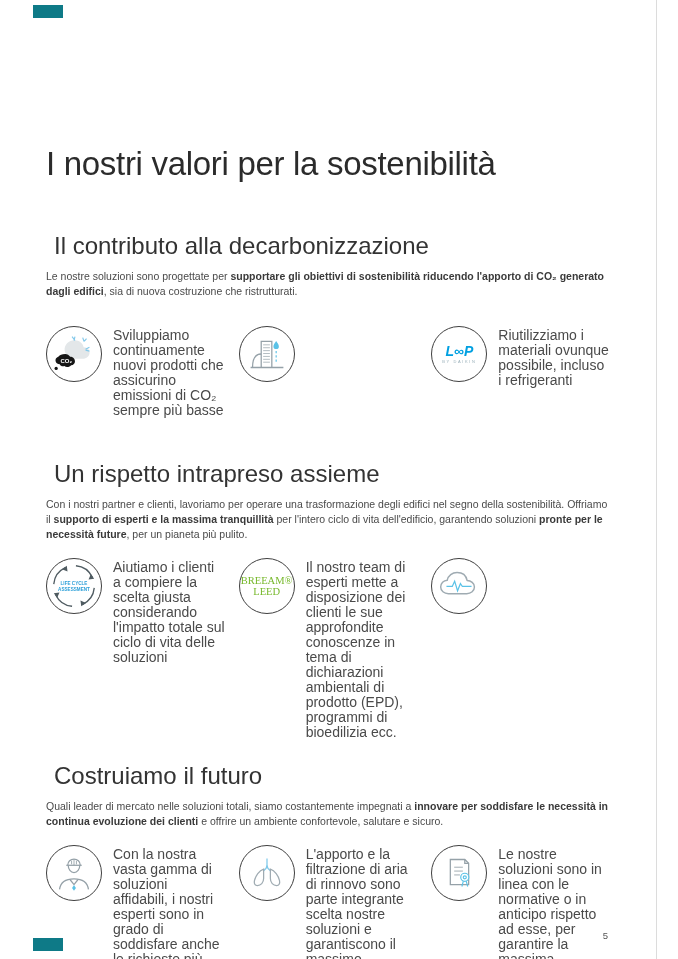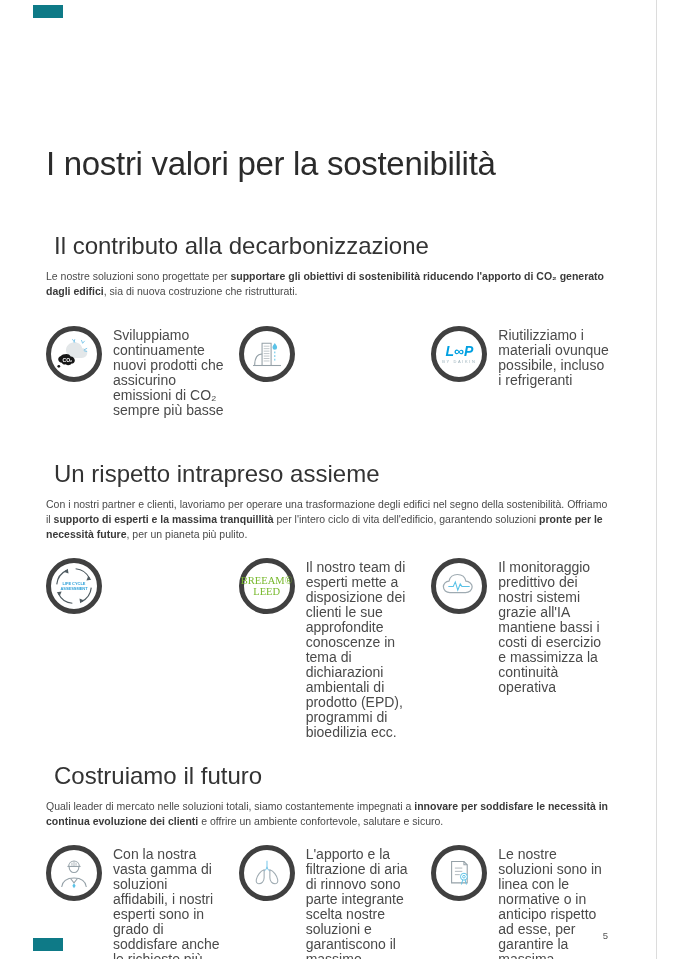"L∞P" .badge { border: 5px solid #404040 -> 1px solid #404040 }
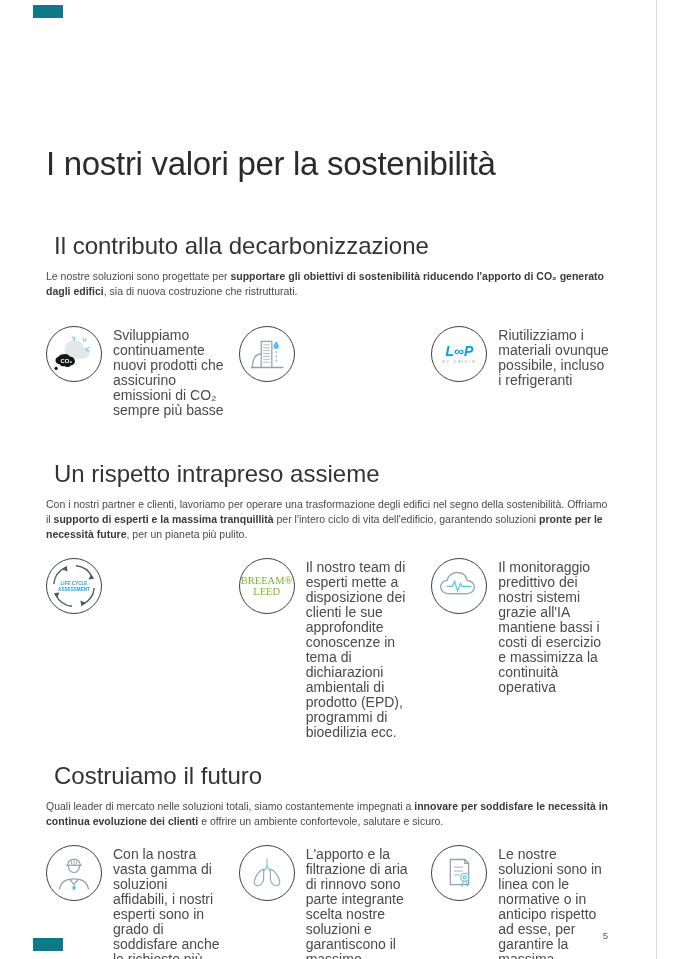"Aiutiamo i clienti a compiere" div.txt { html: none -> <div>Aiutiamo i clienti a compiere la scelta giusta considerando l'impatto totale sul ciclo di vita delle soluzioni</div> }
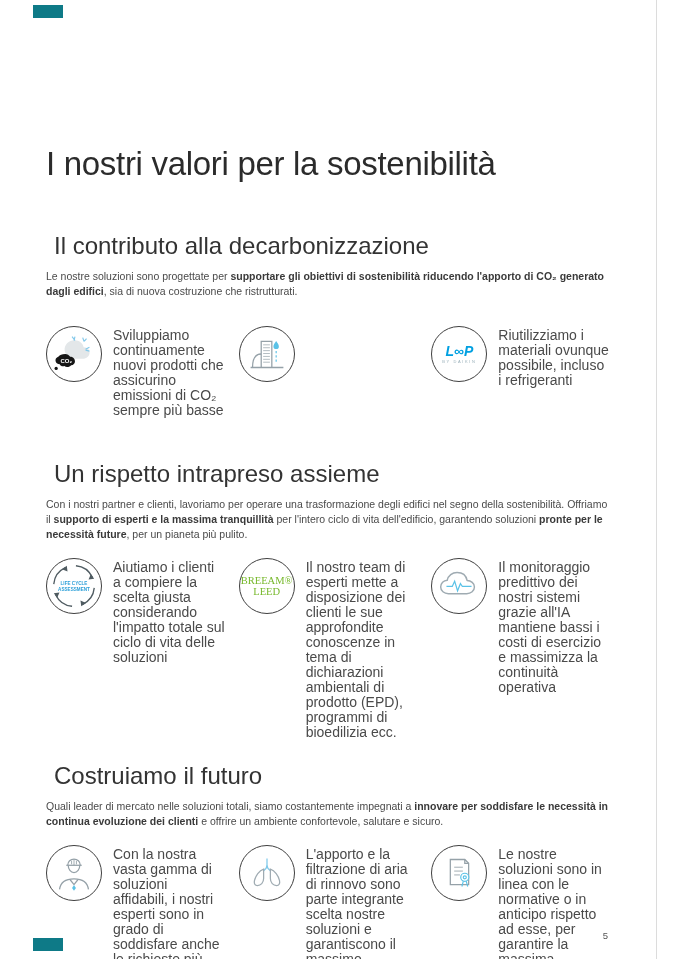"Il monitoraggio predittivo dei nostri" div.txt { html: <div>Il monitoraggio predittivo dei nostri sistemi grazie all'IA mantiene bassi i costi di esercizio e massimizza la continuità operativa</div> -> none }
